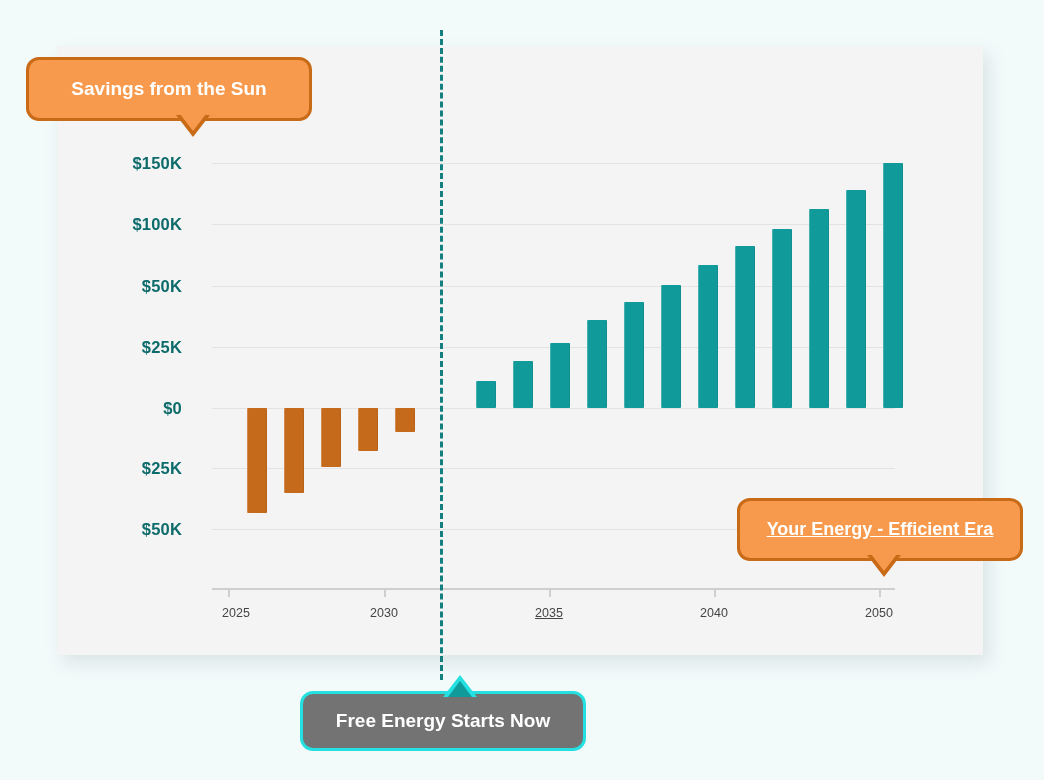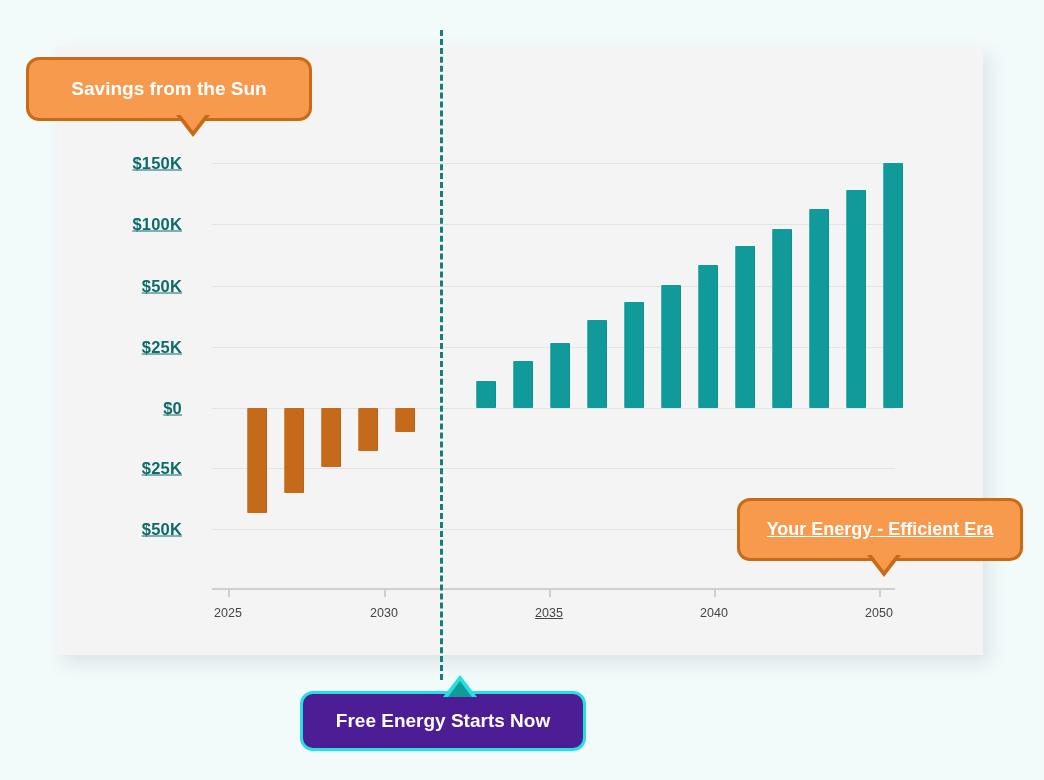"$150K" .ytick-label { text-decoration: underline -> none }
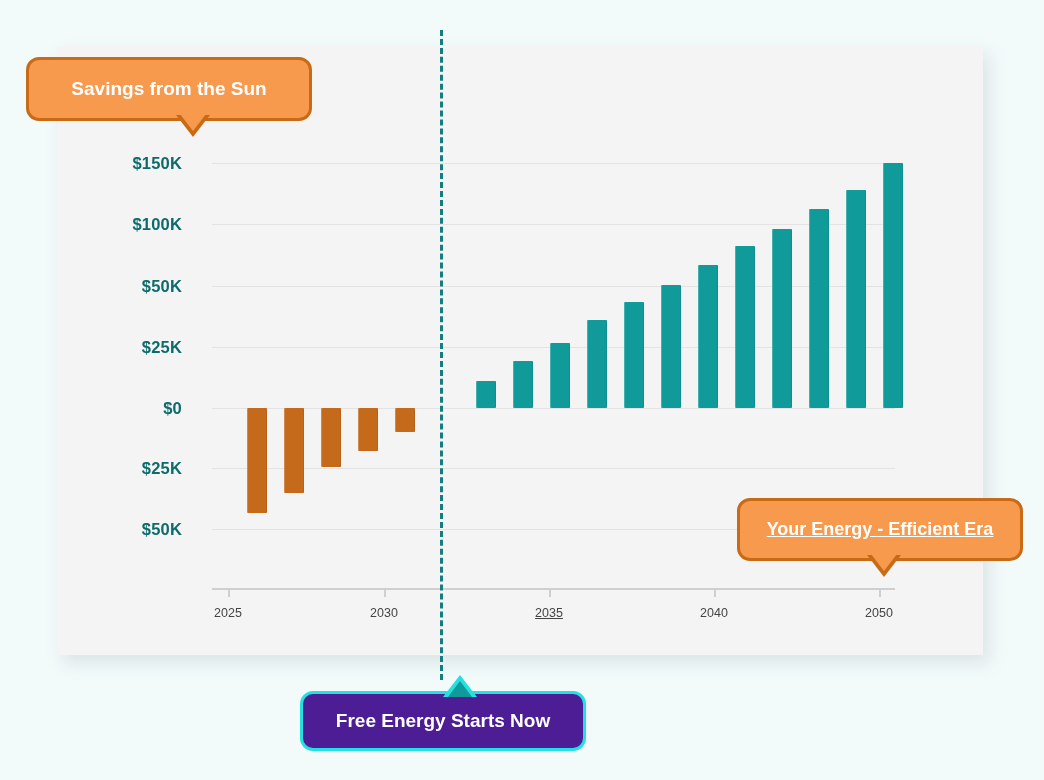"2025" div.xtick-label { left: 228px -> 236px }
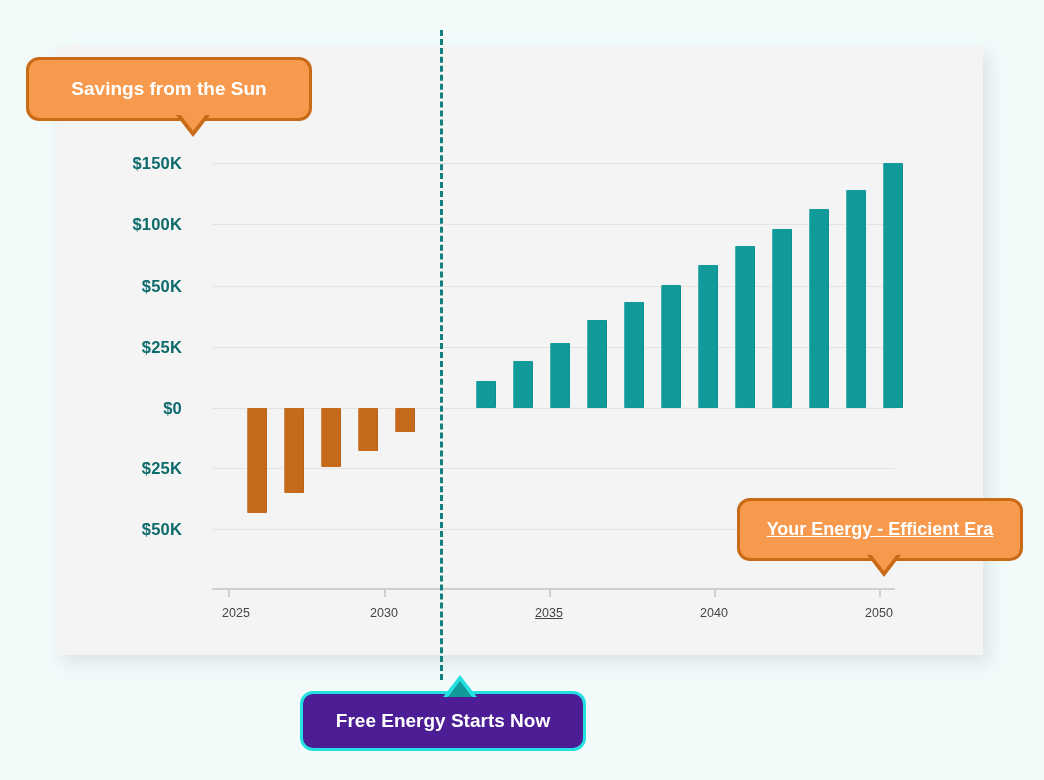"Free Energy Starts Now" .callout.teal .bubble { background: #4c1d95 -> #737373 }
